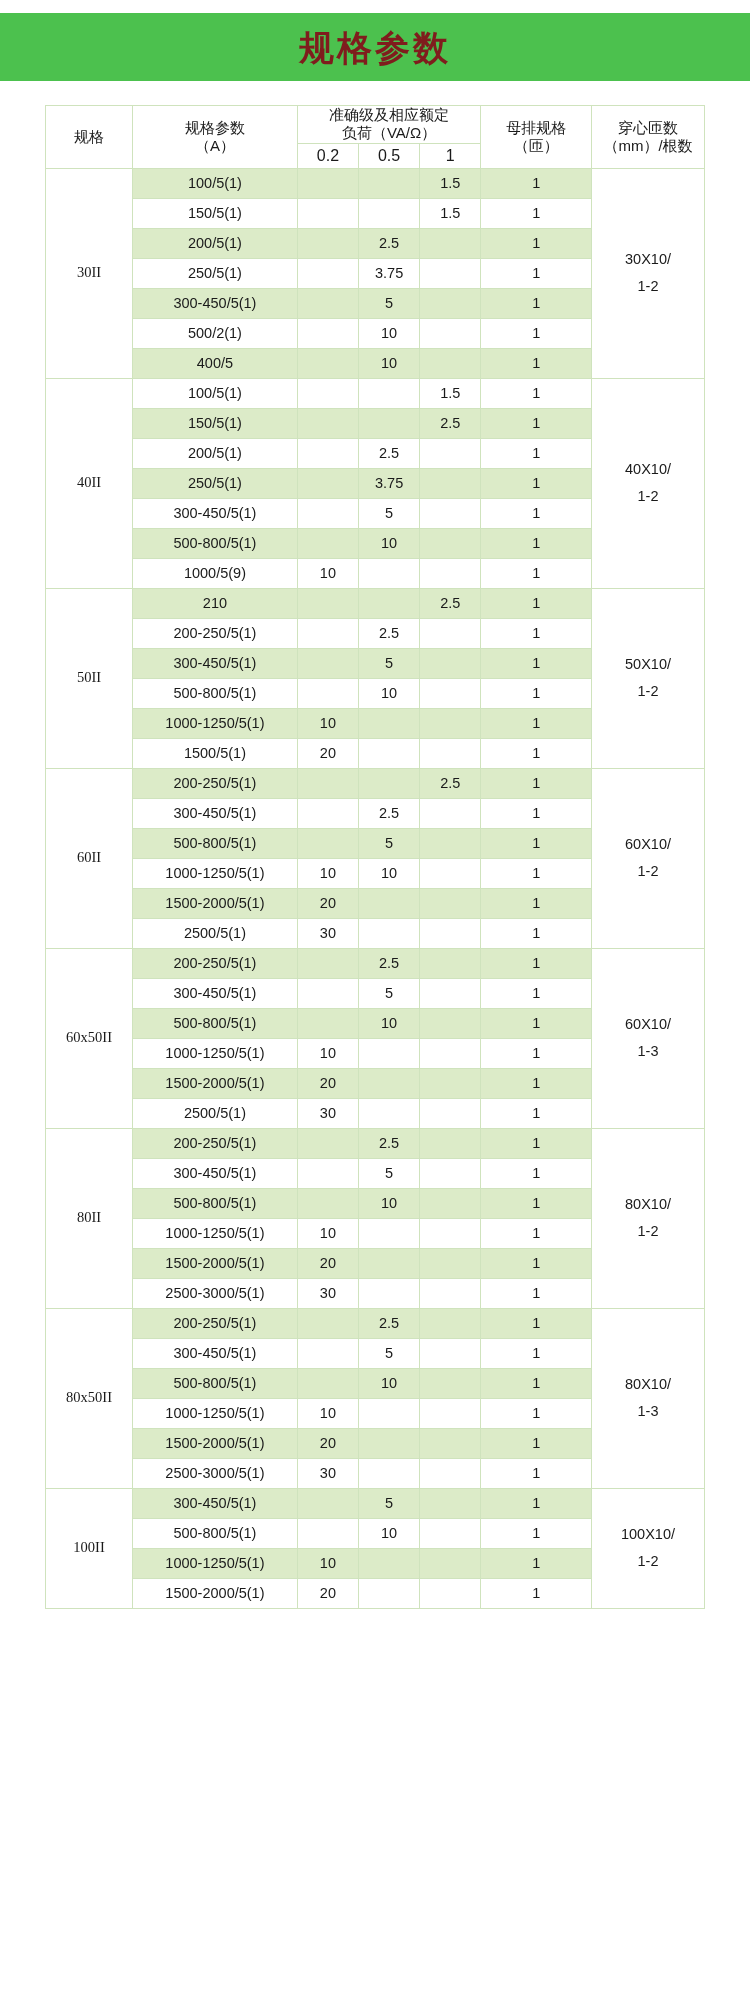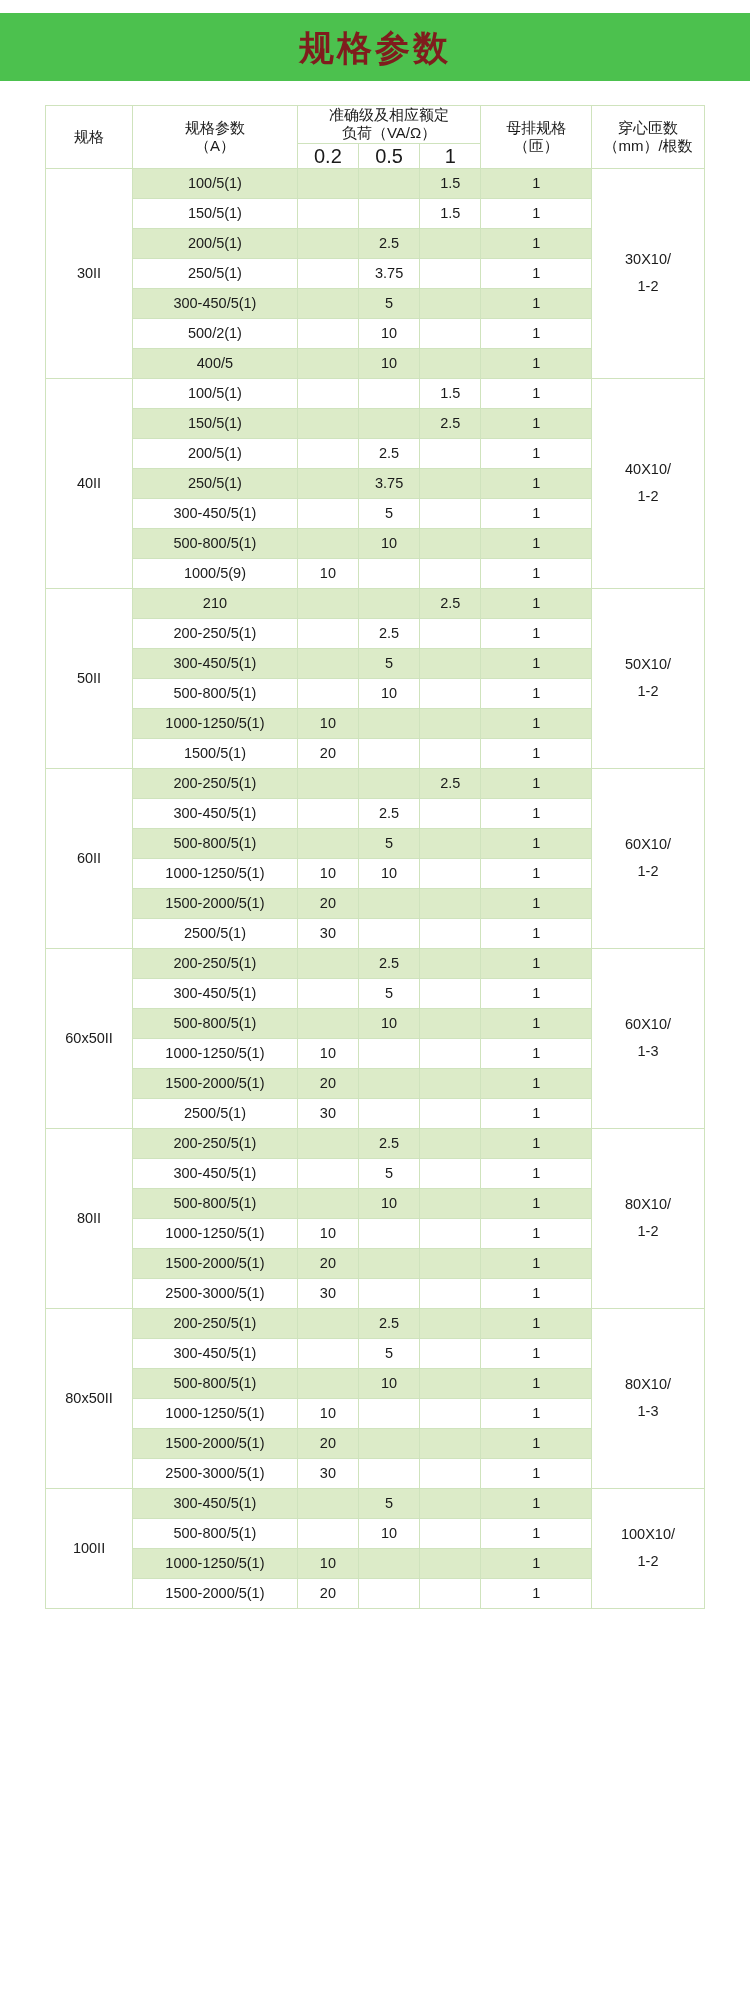"0.2" thead td.sub-head { font-size: 20px -> 16px }
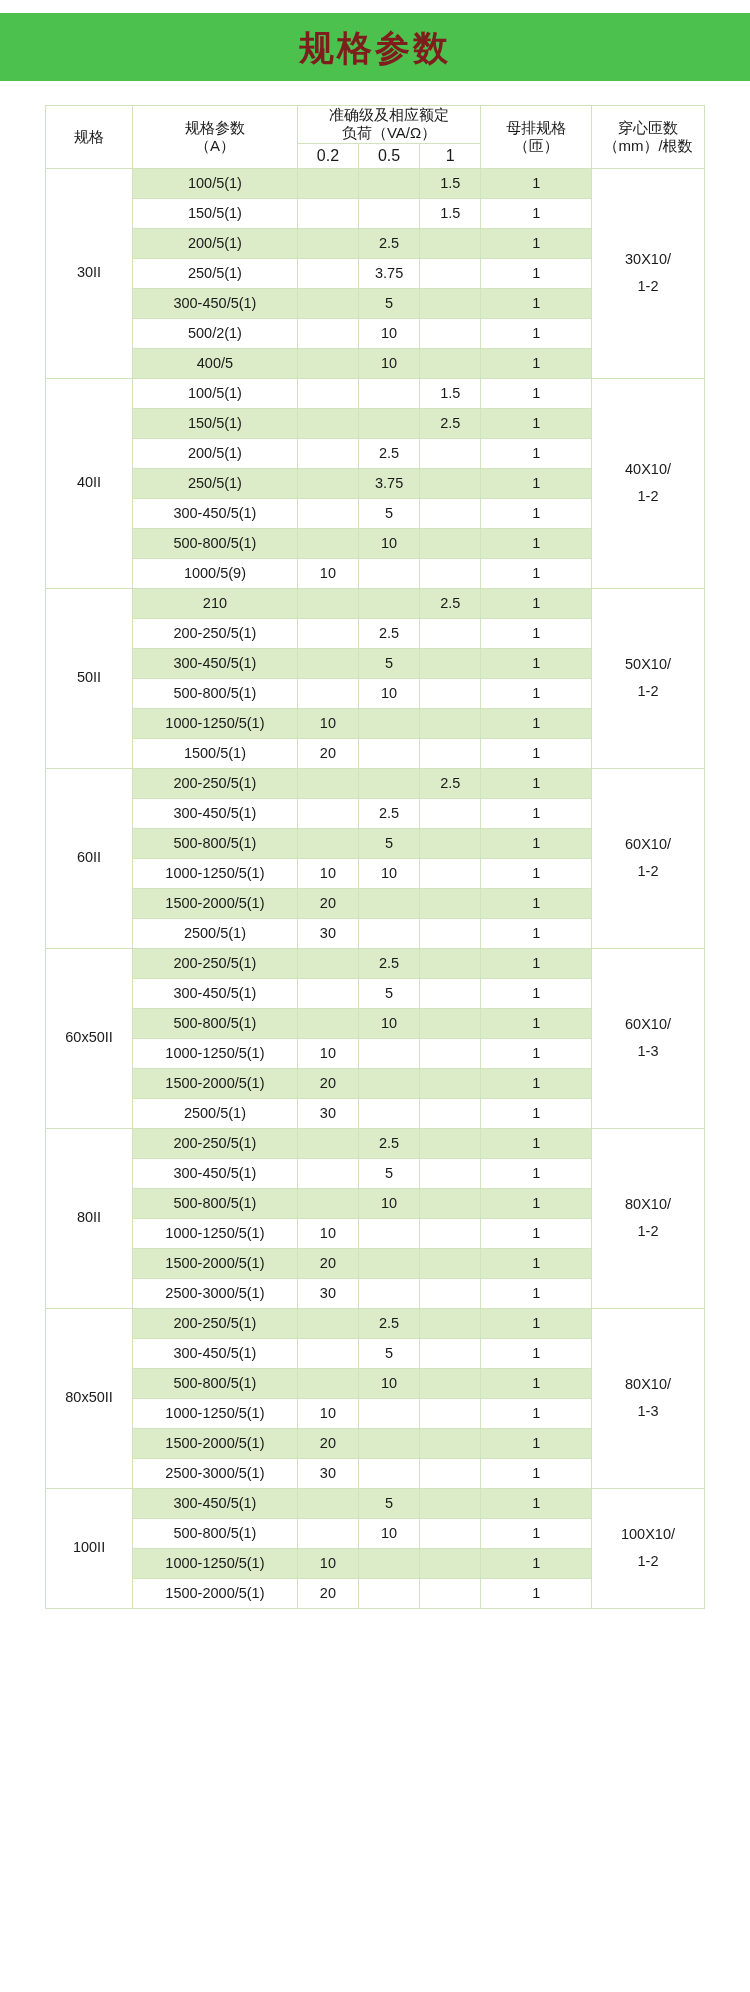"30II" tbody td.group-cell { font-family: none -> Liberation Serif, serif }
